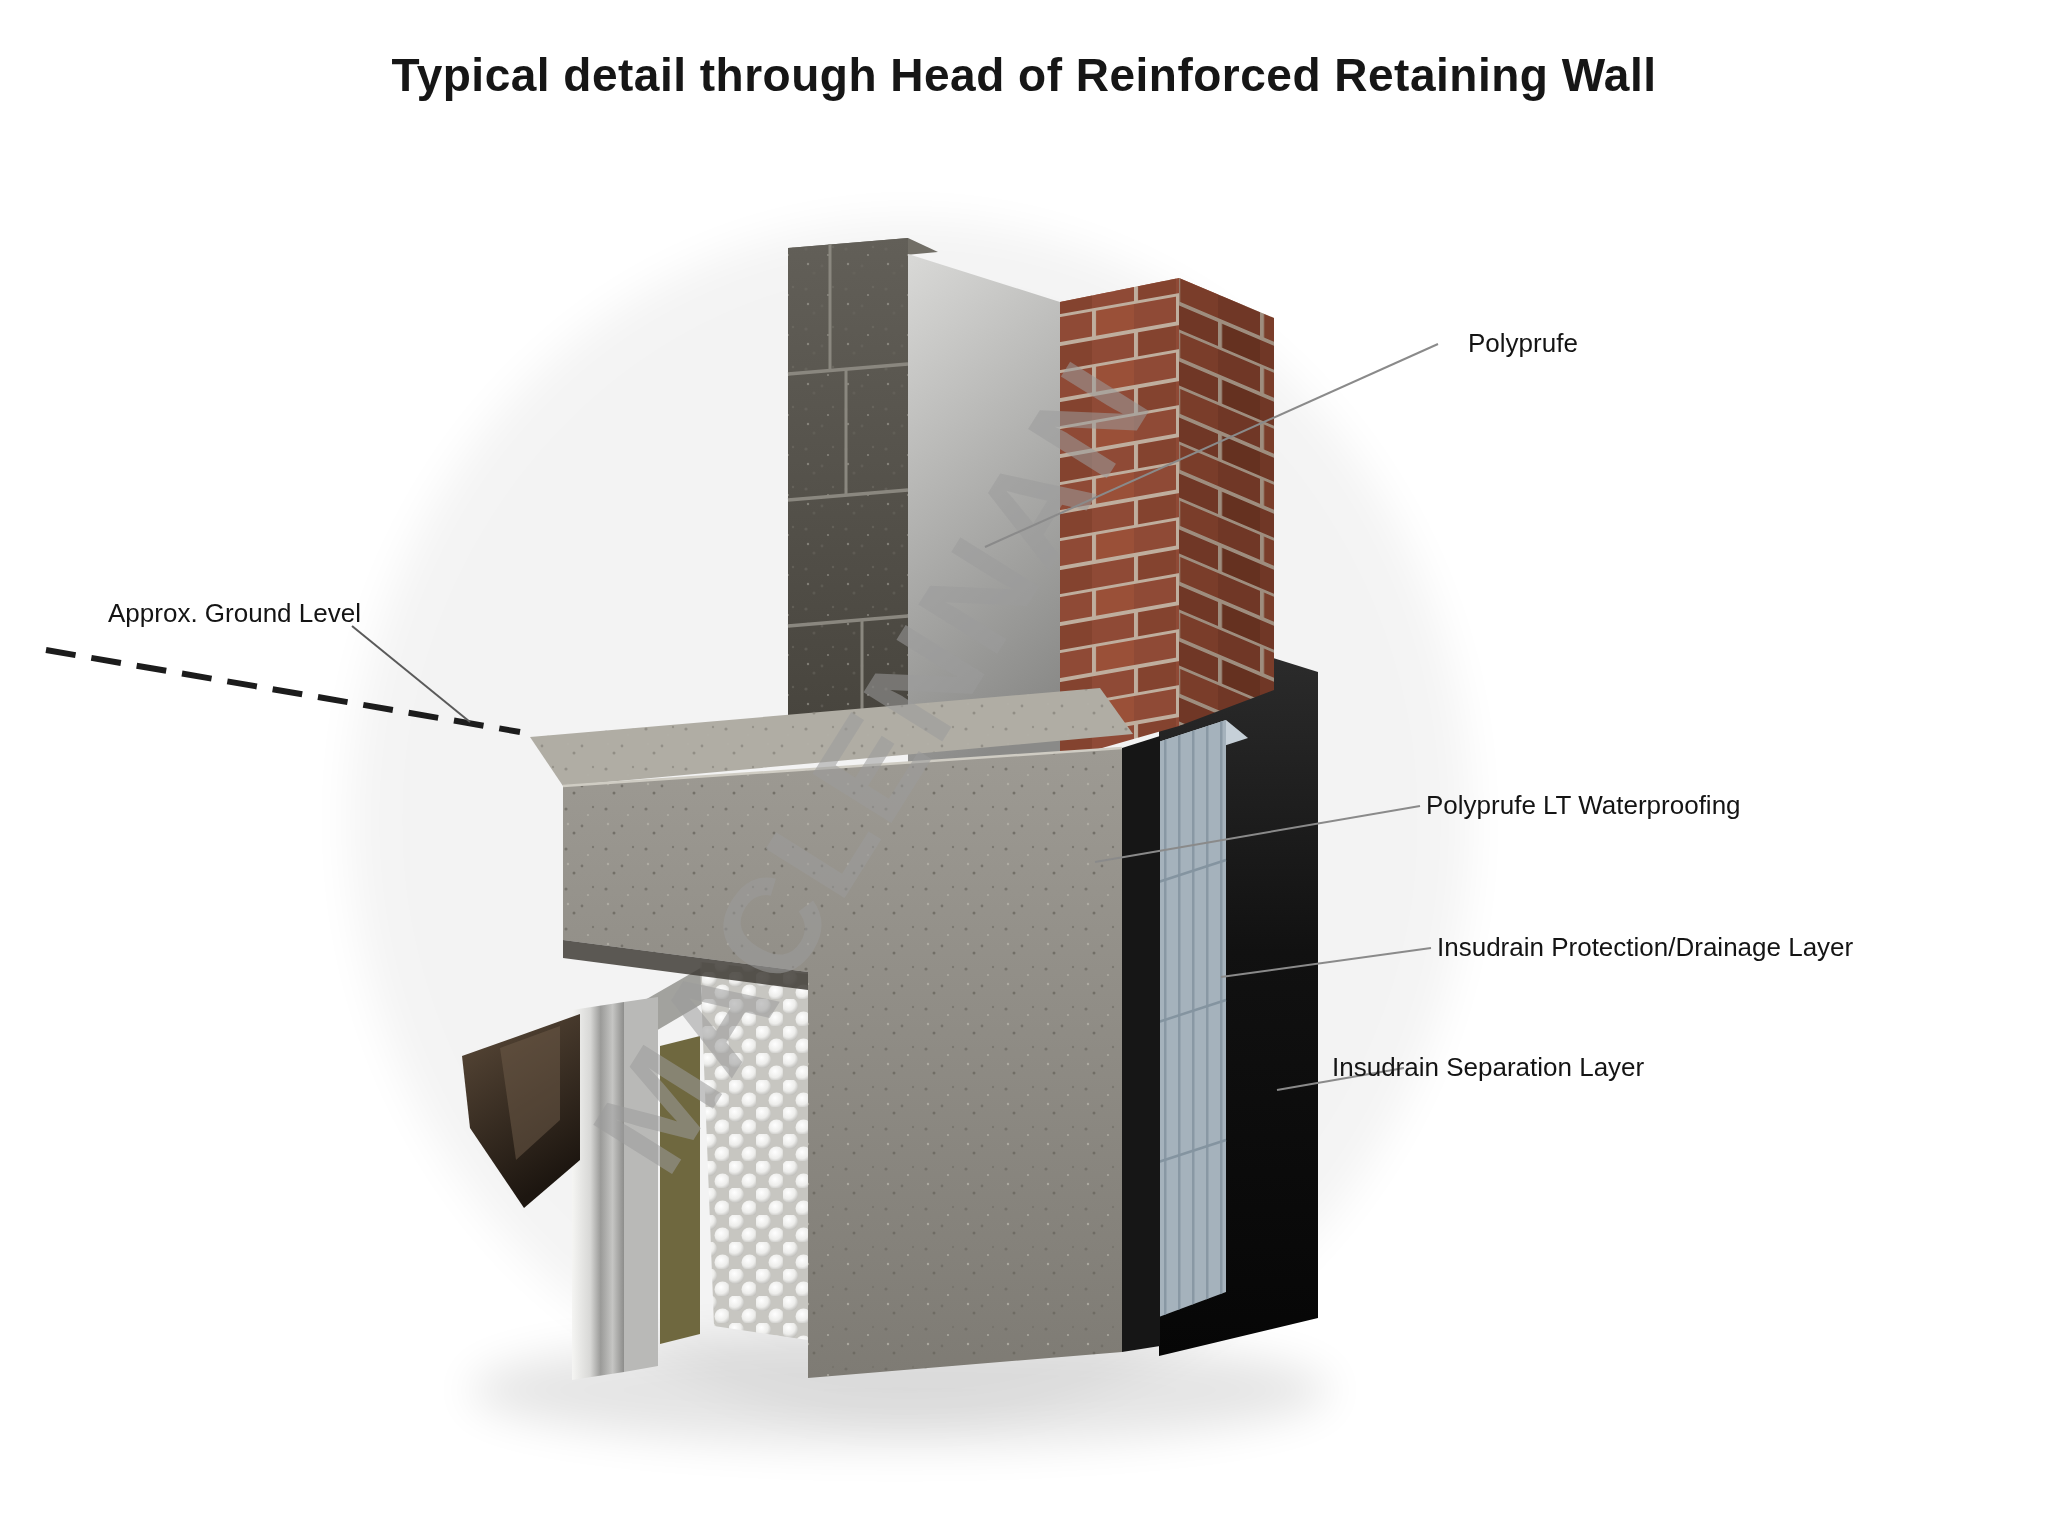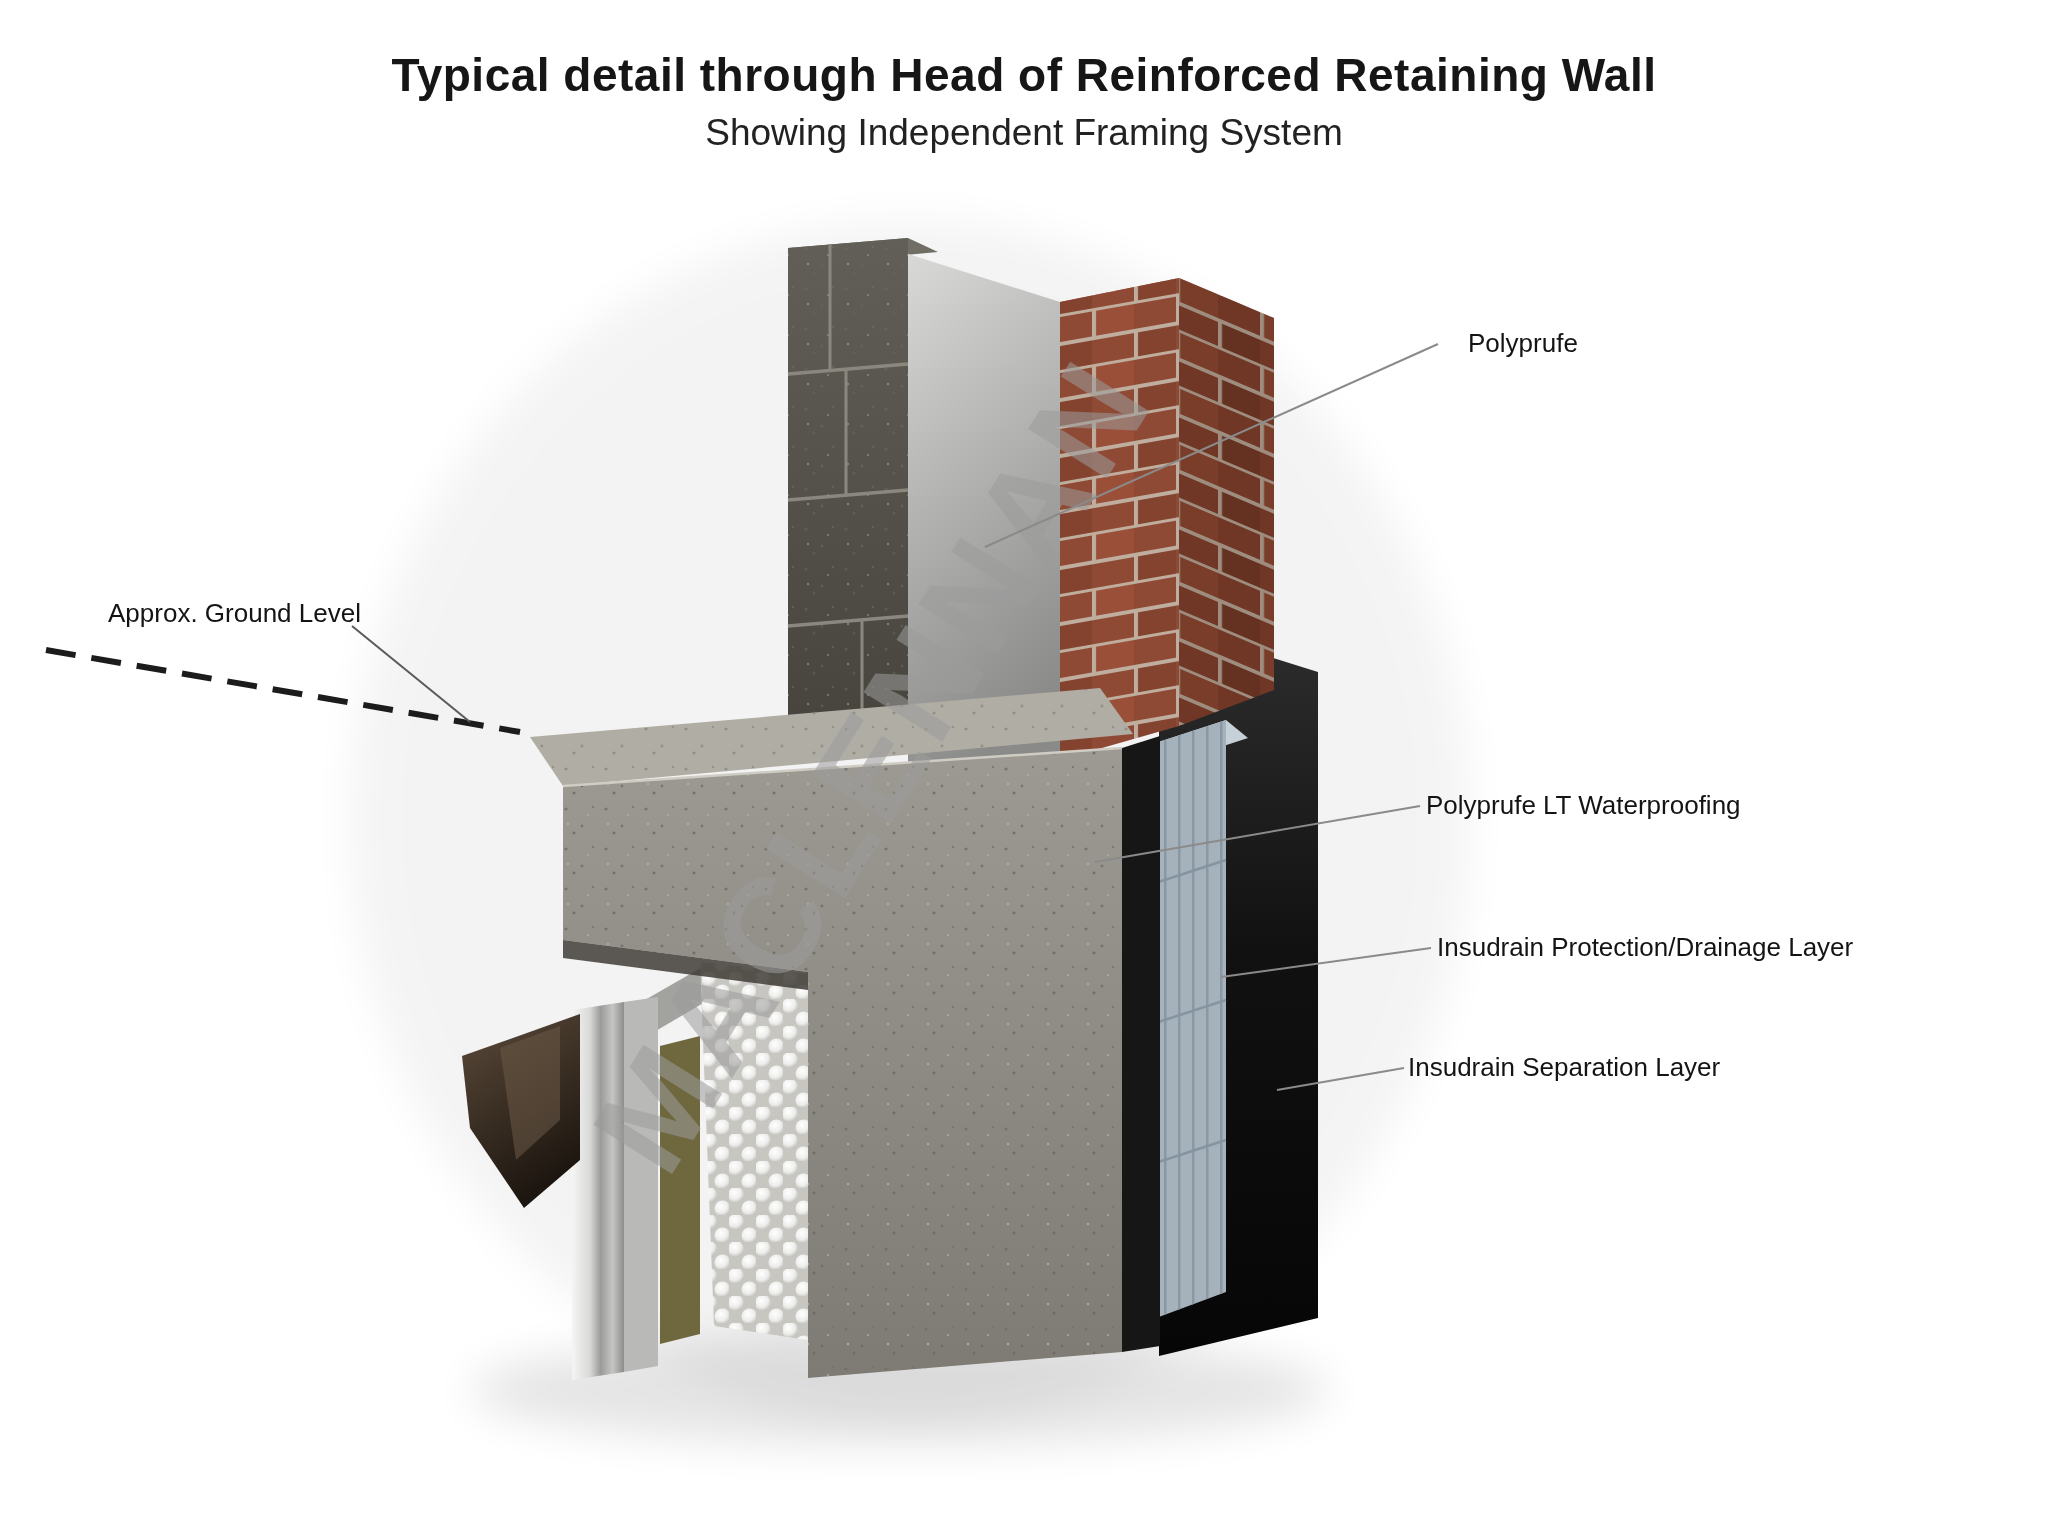"Showing Independent Framing System" div.subtitle { html: <div>Showing Independent Framing System</div> -> none }
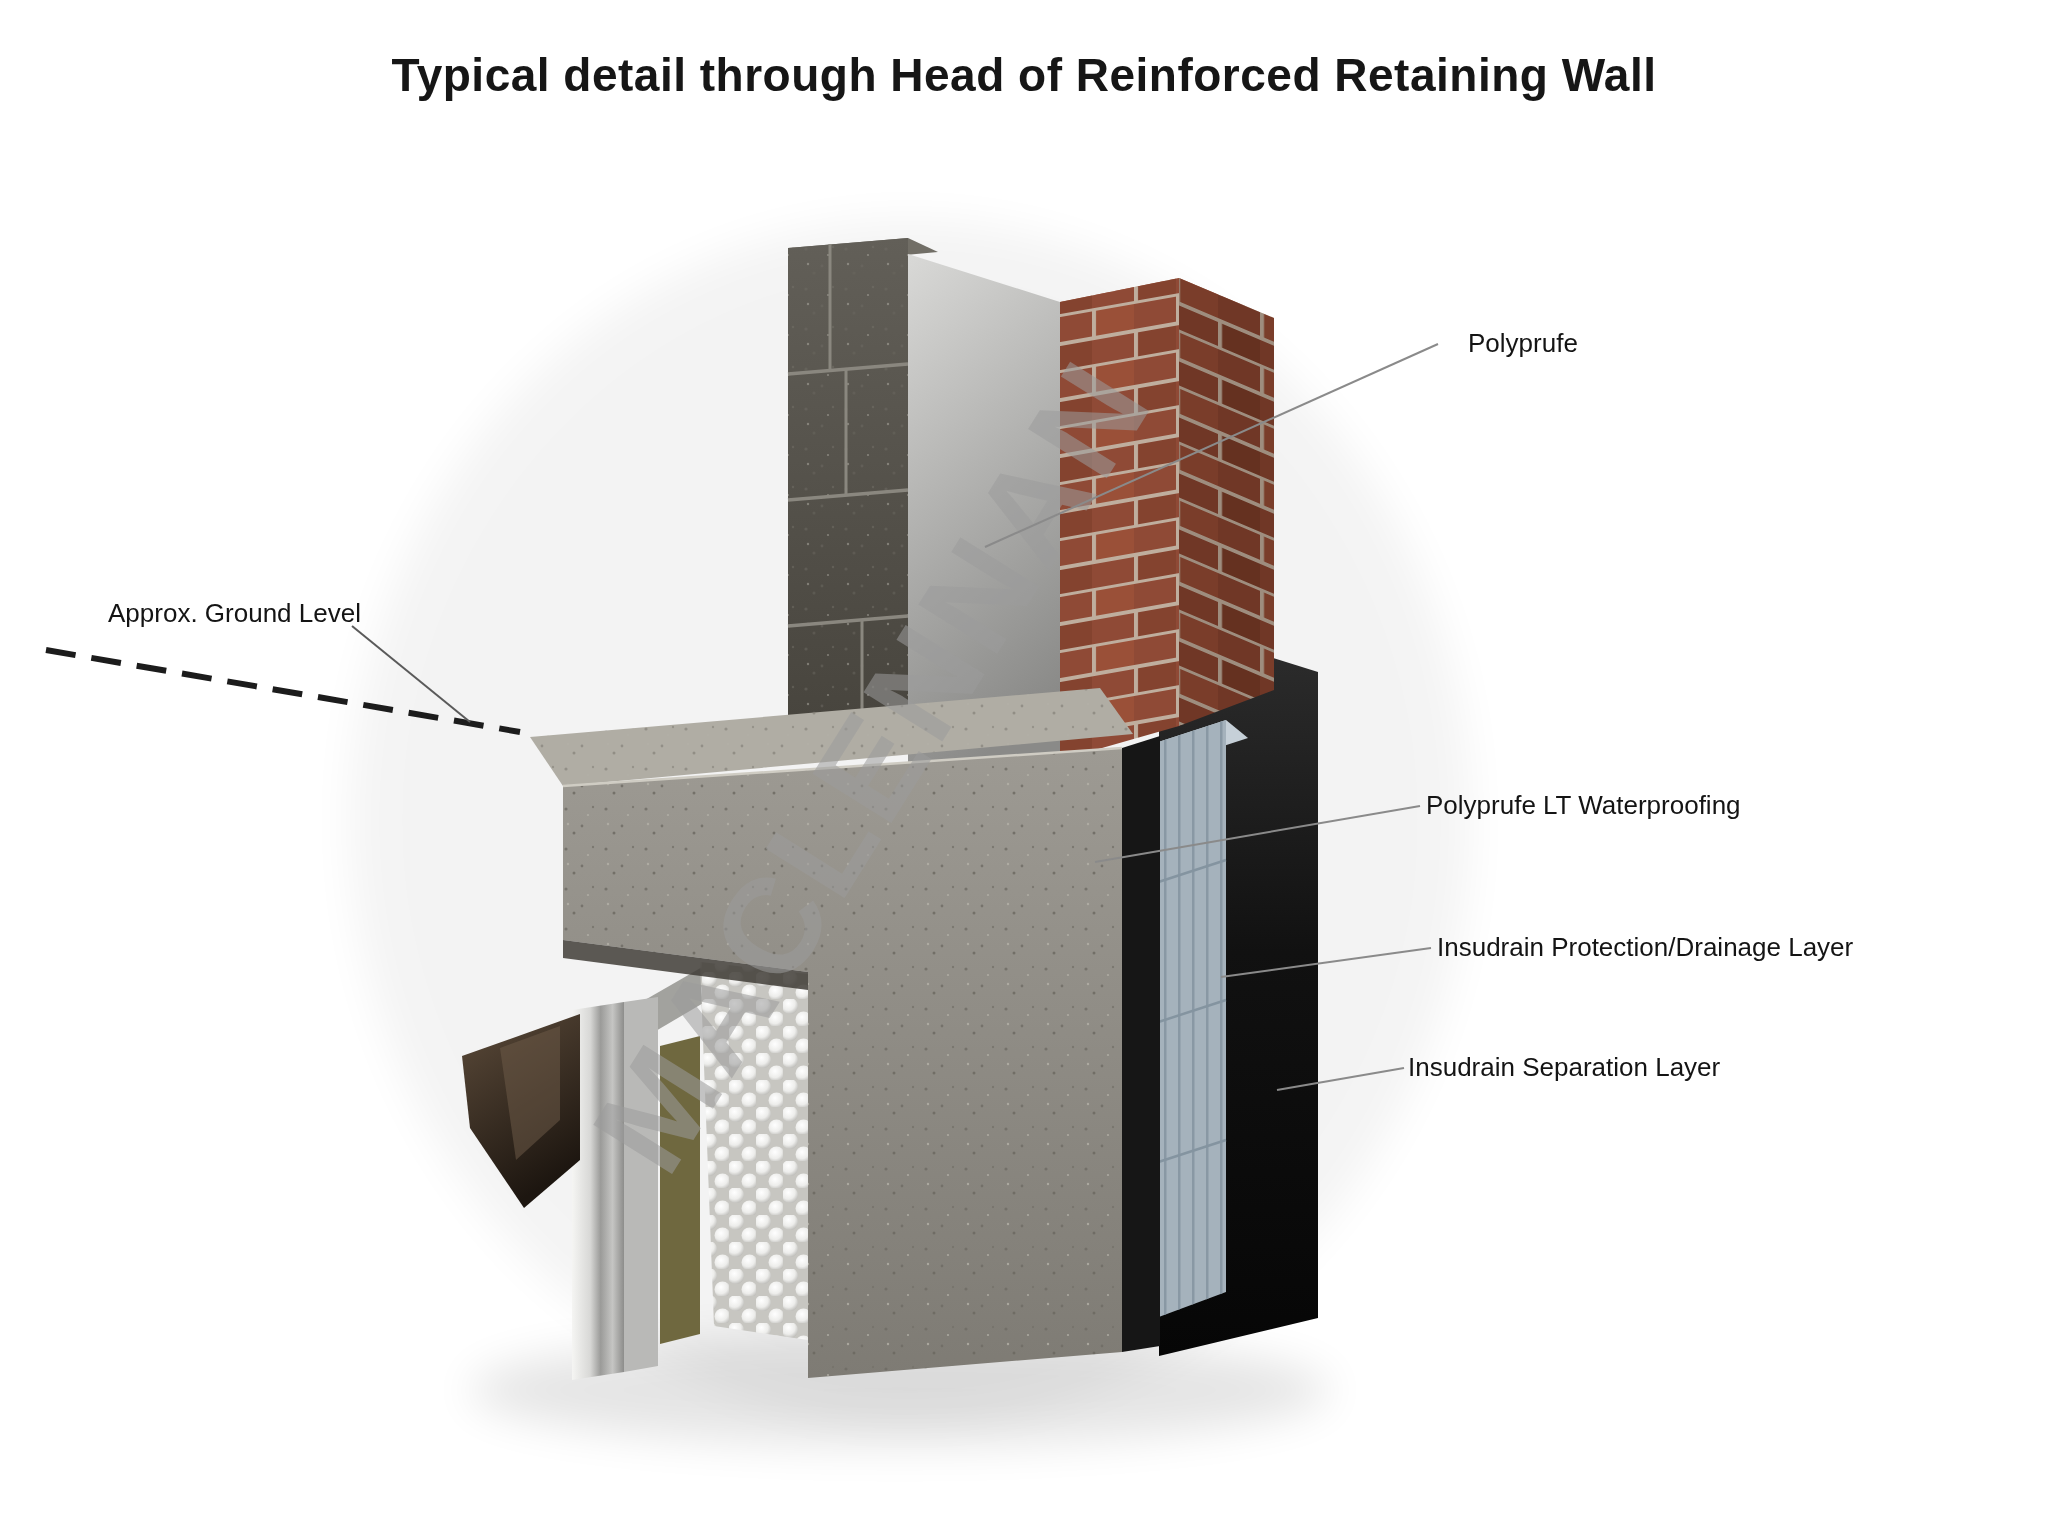"Insudrain Separation Layer" div.callout { left: 1408px -> 1332px }
